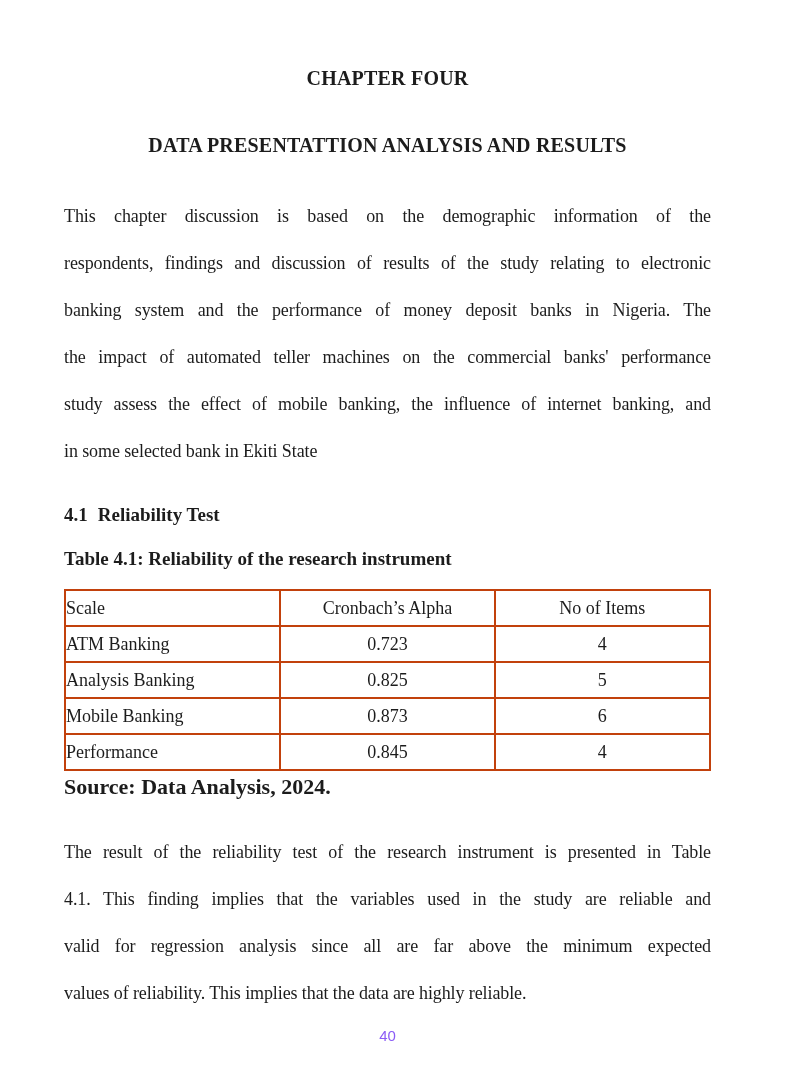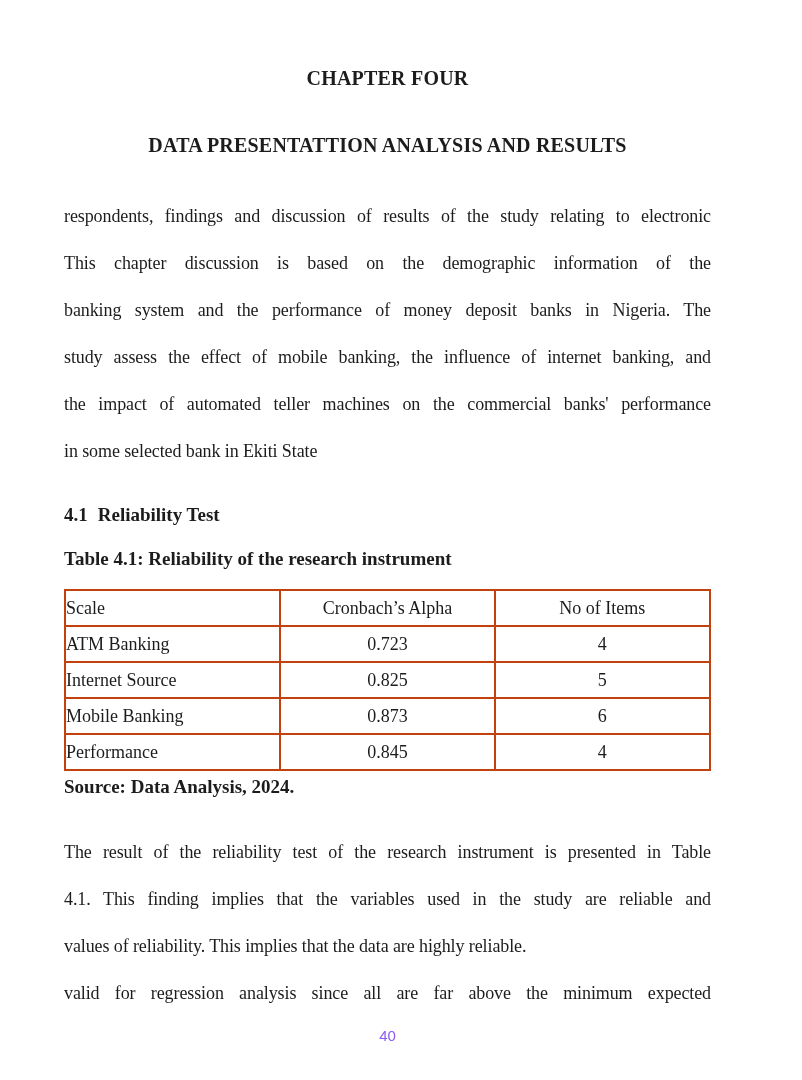"respondents, findings and discussion of" div.jline { order: before "This chapter discussion is based" -> after "This chapter discussion is based" }
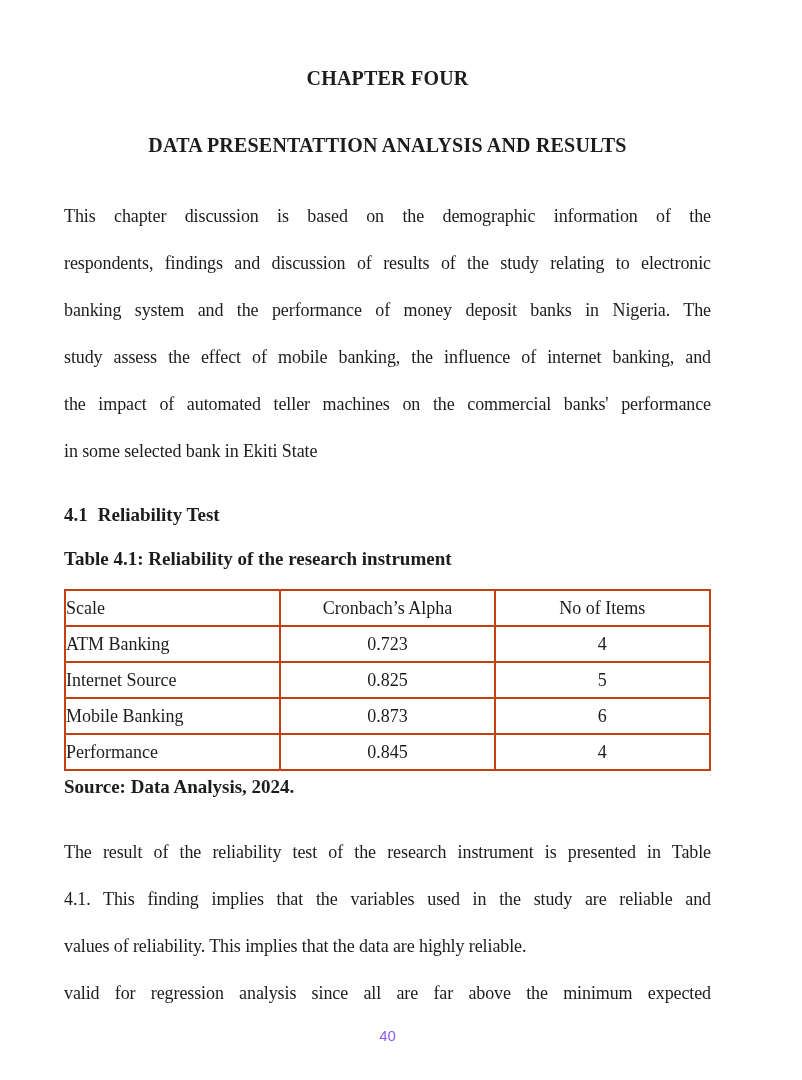"study assess the effect of" div.jline { order: before "the impact of automated teller" -> after "the impact of automated teller" }
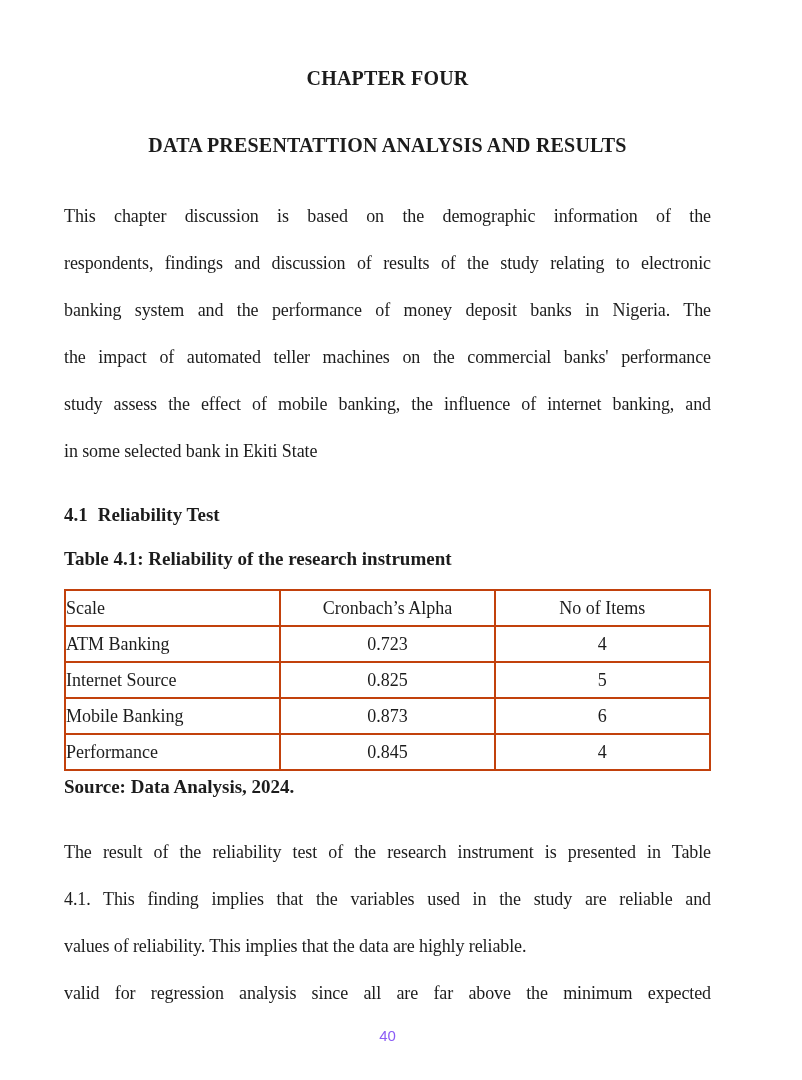"Internet Source" td.c-left { text: Internet Source -> Analysis Banking }
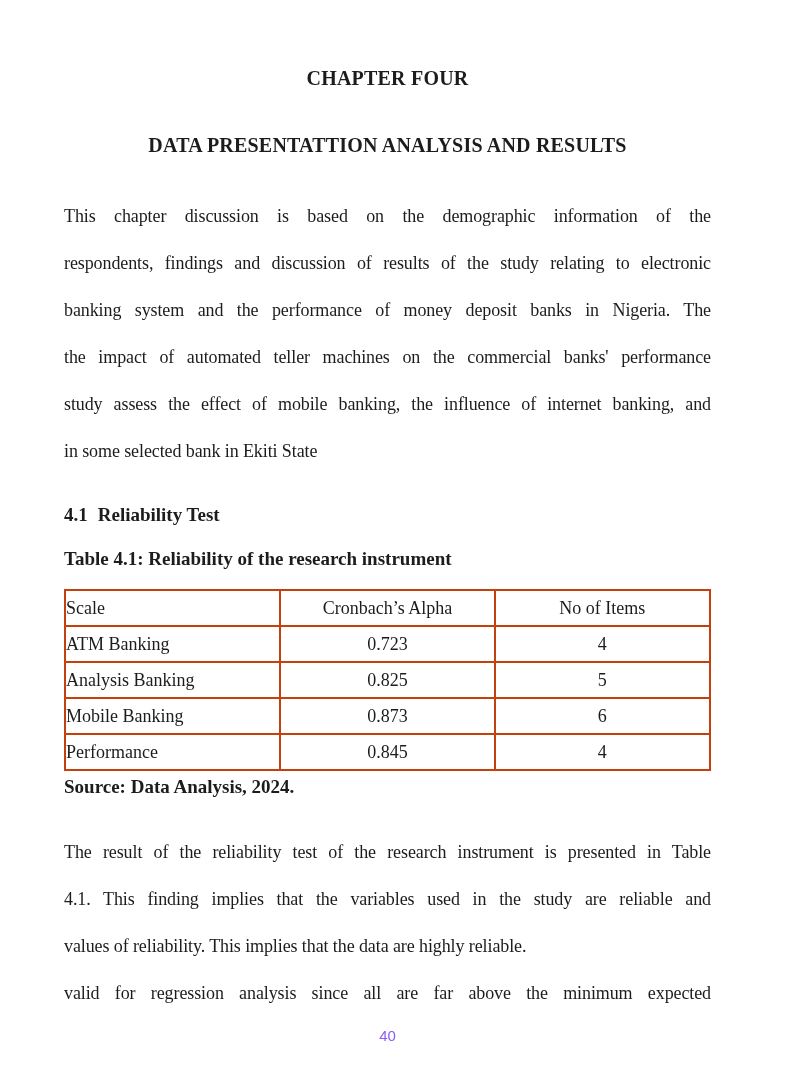"Source: Data Analysis, 2024." .source-line { font-size: 19px -> 22px }
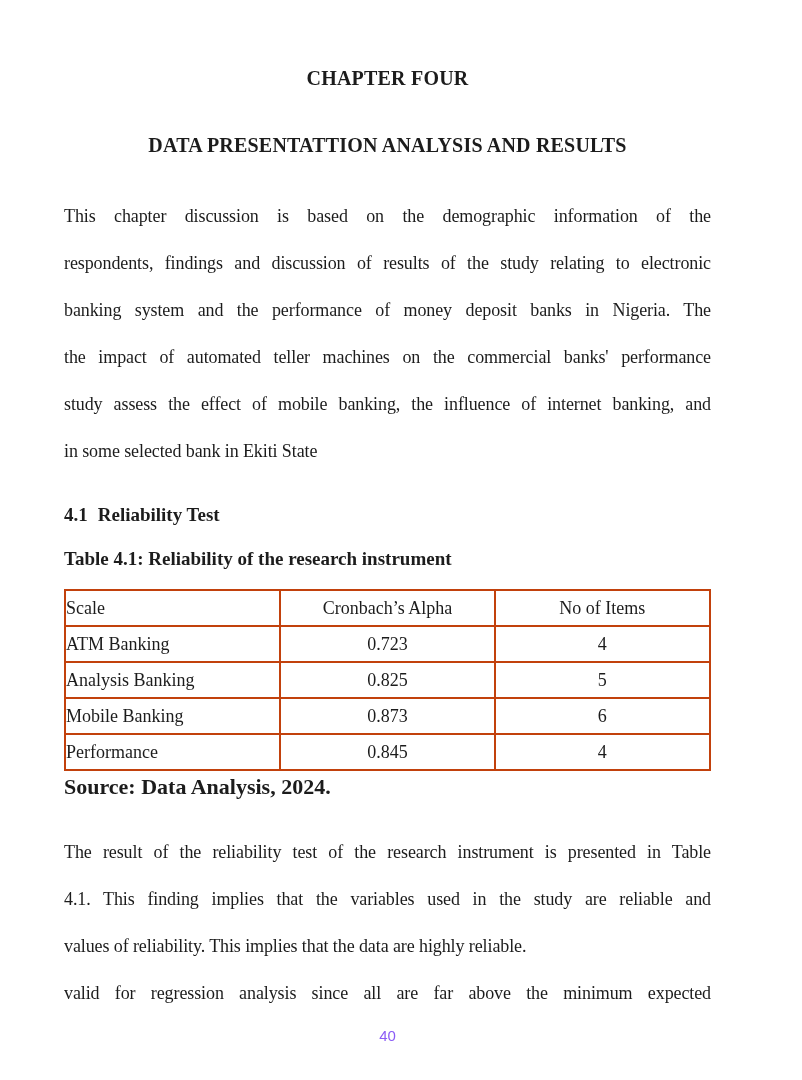"values of reliability. This implies" div.jline { order: before "valid for regression analysis since" -> after "valid for regression analysis since" }
